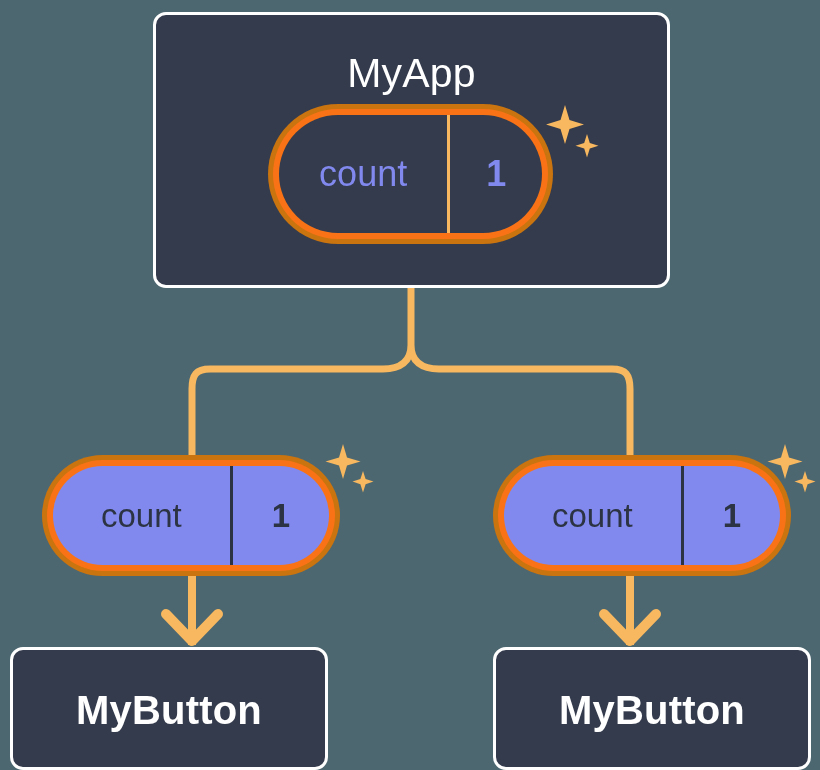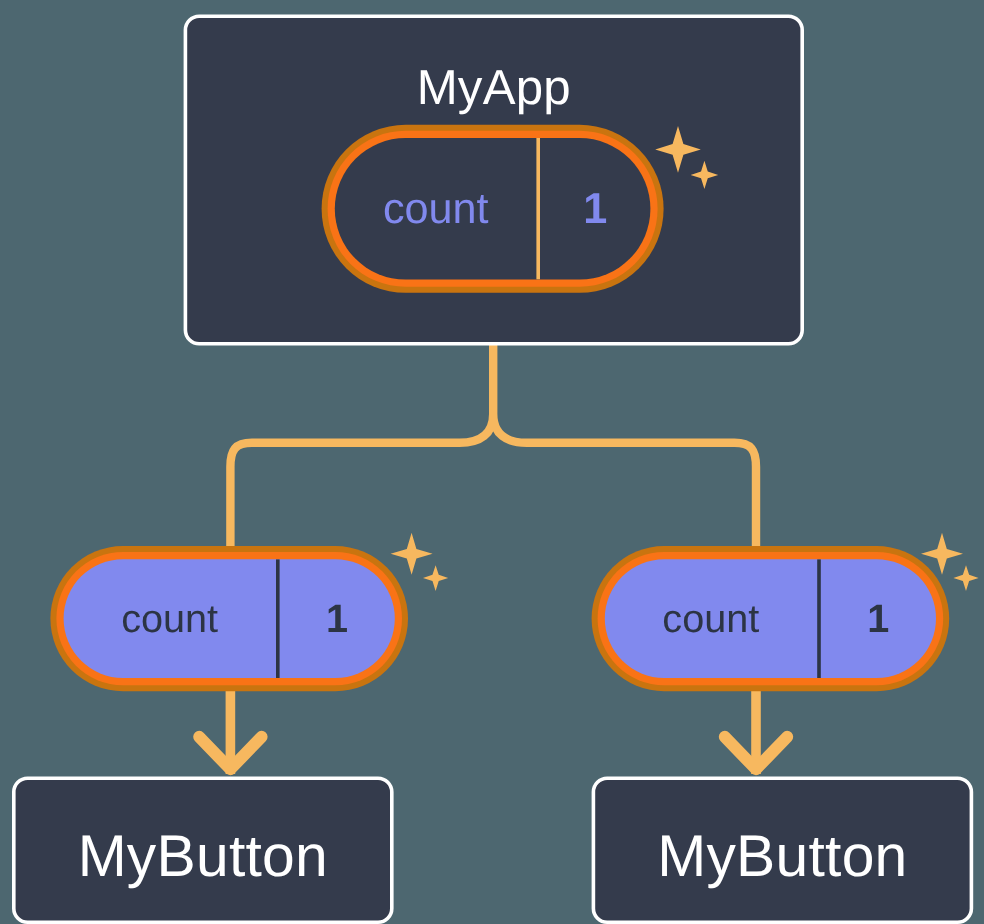"MyButton" #btn-left .comp-title, #btn-right .comp-title { font-size: 49px -> 40px; font-weight: none -> bold }
